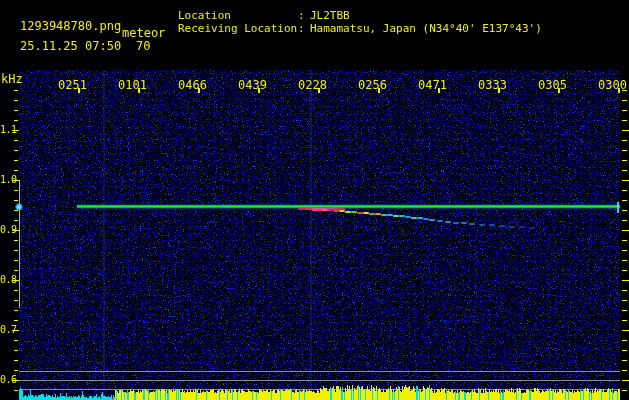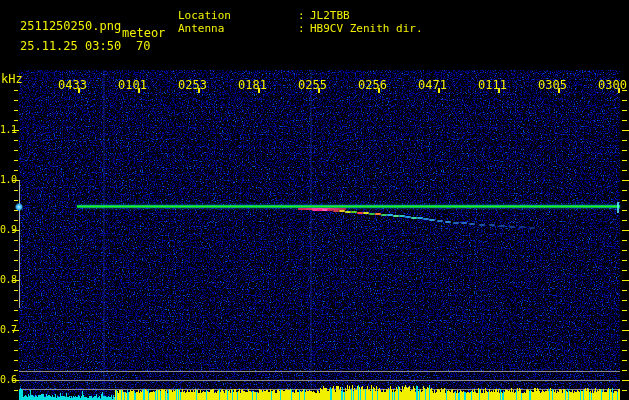"2511250250.png" div.abs { text: 2511250250.png -> 1293948780.png }
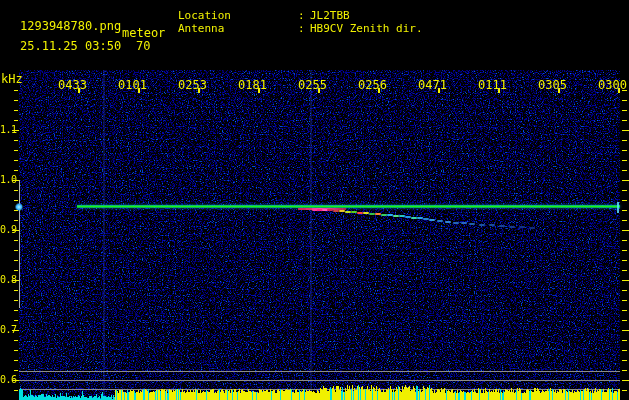"Receiving Location: Hamamatsu, Japan" div.station-row { html: none -> <div><span>Receiving Location</span><span>:</span><span>Hamamatsu, Japan (N34°40' E137°43')</span></div> }
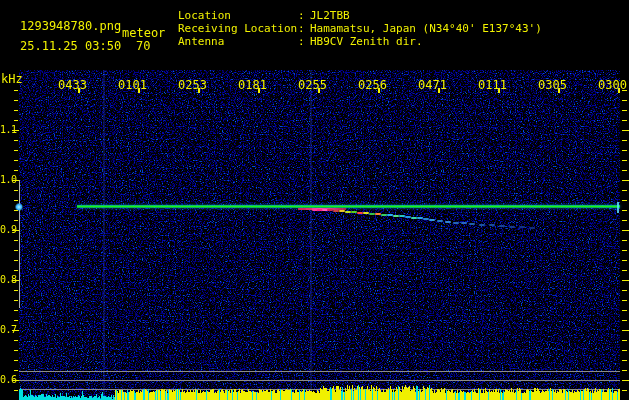"25.11.25 03:50" div.abs { text: 03:50 -> 07:50 }
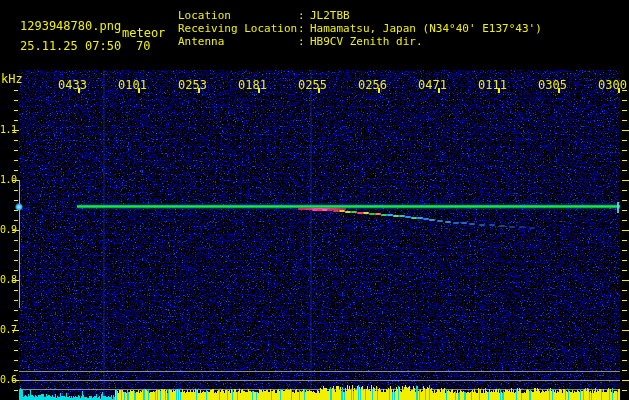"Antenna : HB9CV Zenith dir." div.station-row { html: <div><span>Antenna</span><span>:</span><span>HB9CV Zenith dir.</span></div> -> none }
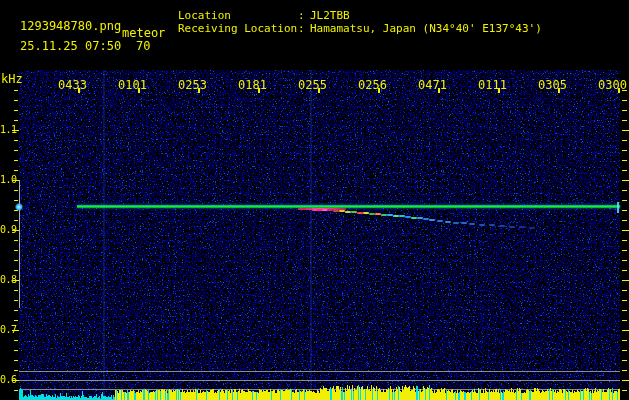"0433" div.abs { text: 0433 -> 0251 }
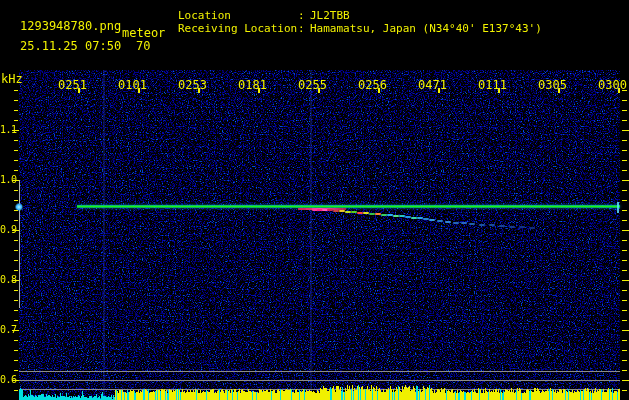"0253" div.abs { text: 0253 -> 0466 }
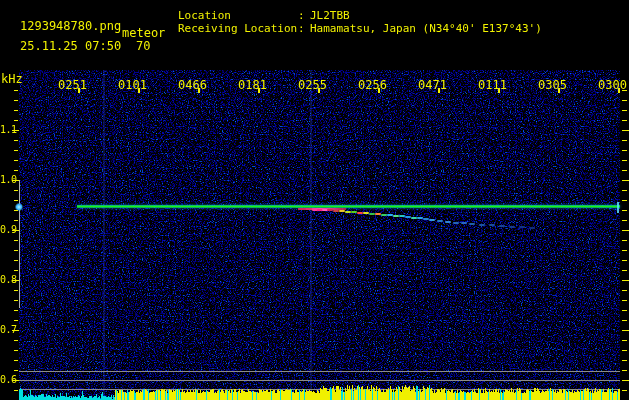"0181" div.abs { text: 0181 -> 0439 }
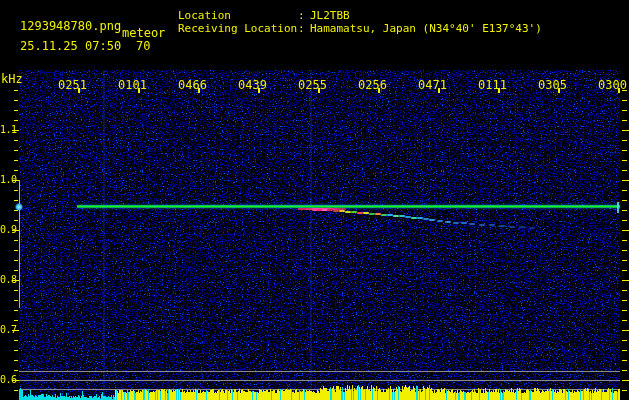"0255" div.abs { text: 0255 -> 0228 }
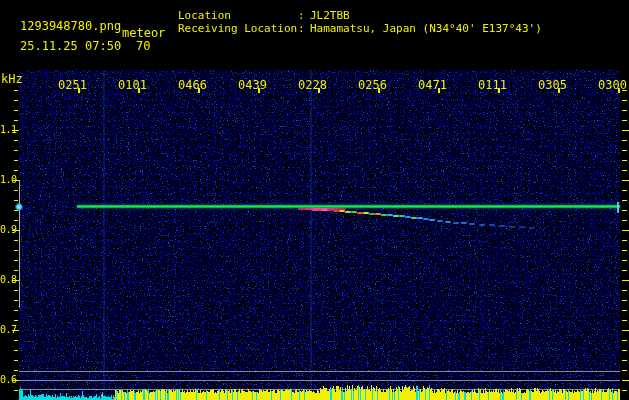"0111" div.abs { text: 0111 -> 0333 }
